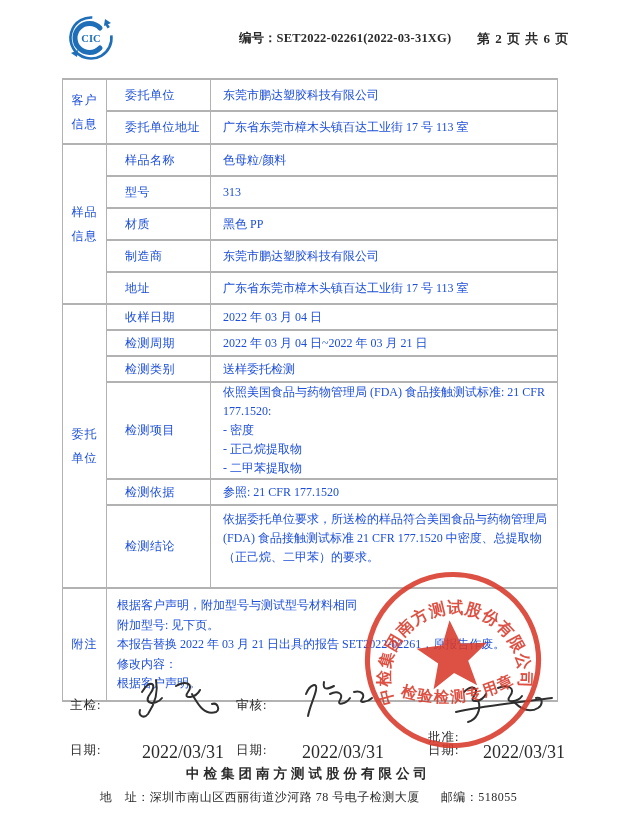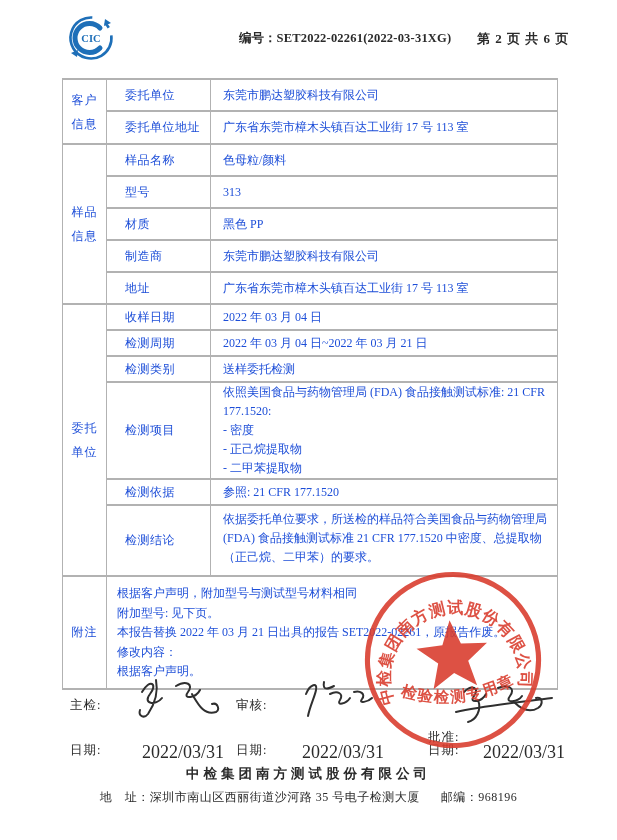"依据委托单位要求，所送检的样品符合美国食品与药物管理局 (FDA)" td.val { padding-bottom: 8px -> 20px }
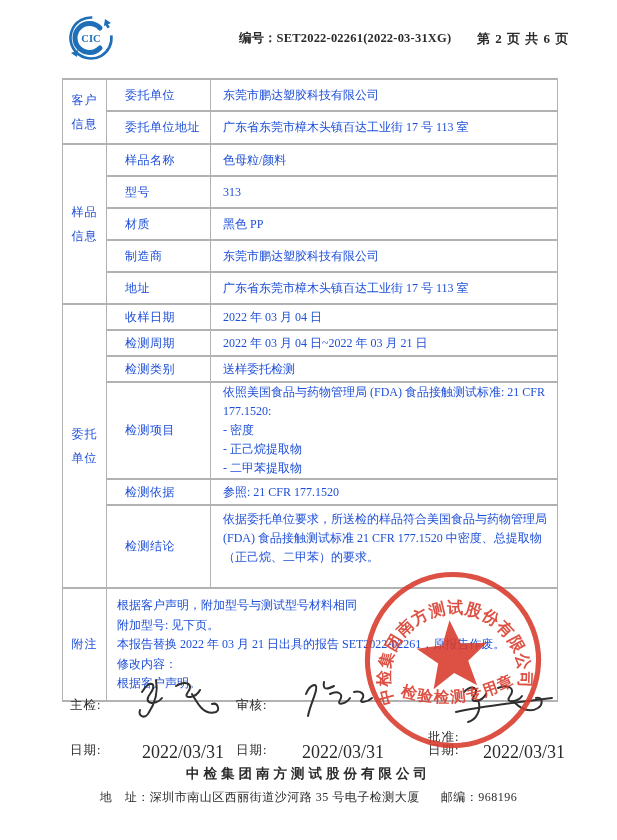"深圳市南山区西丽街道沙河路 35 号电子检测大厦" span { text: 35 -> 78 }
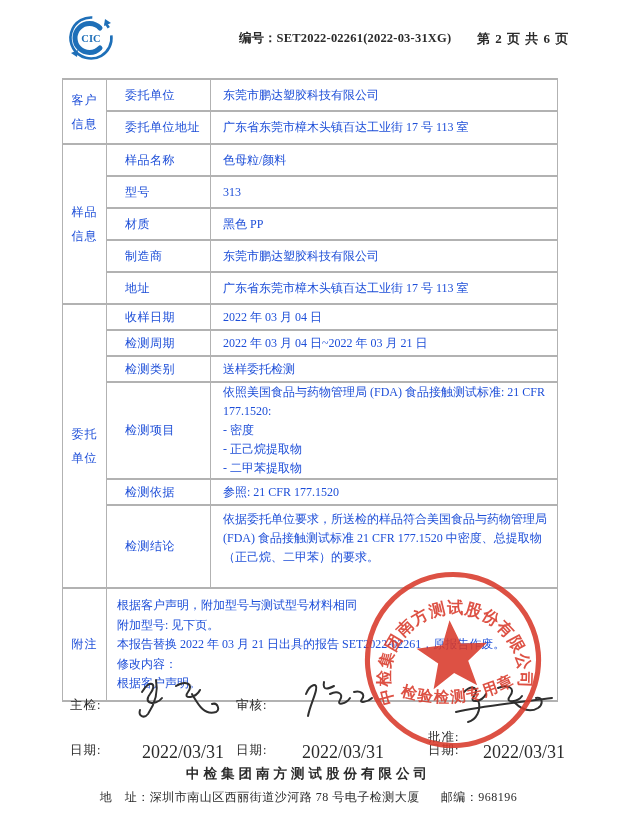"968196" span { text: 968196 -> 518055 }
